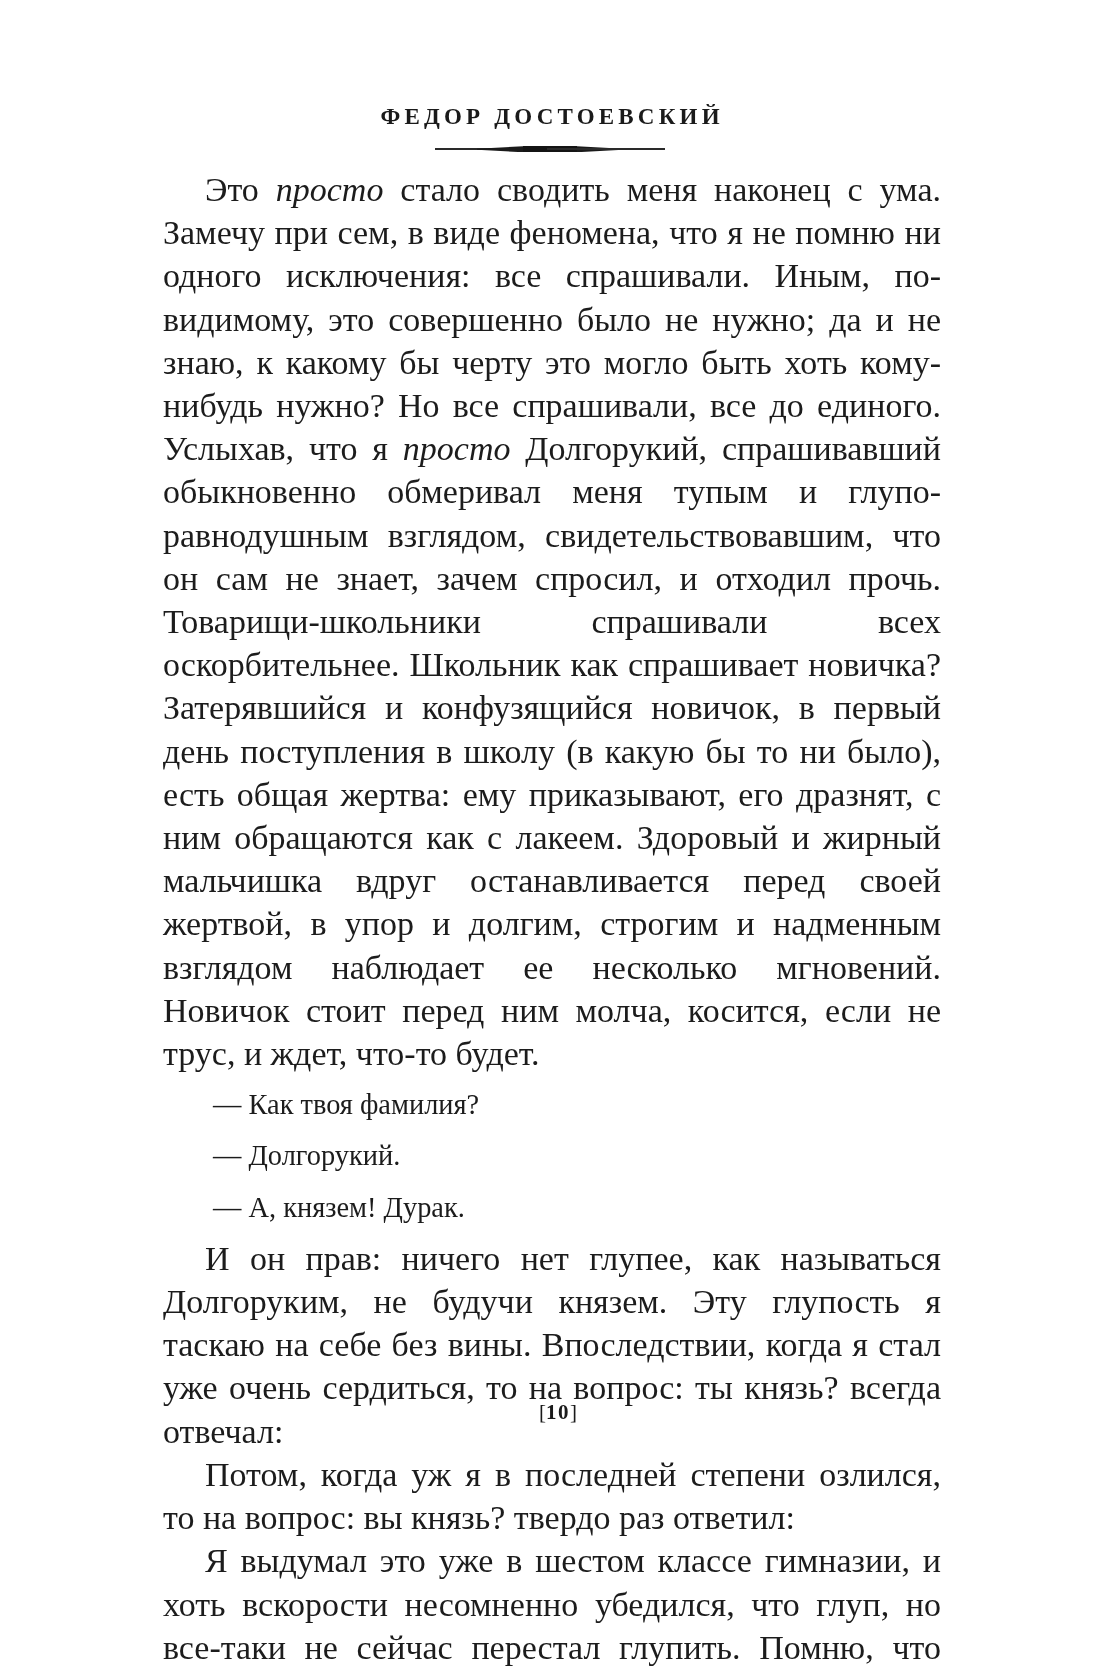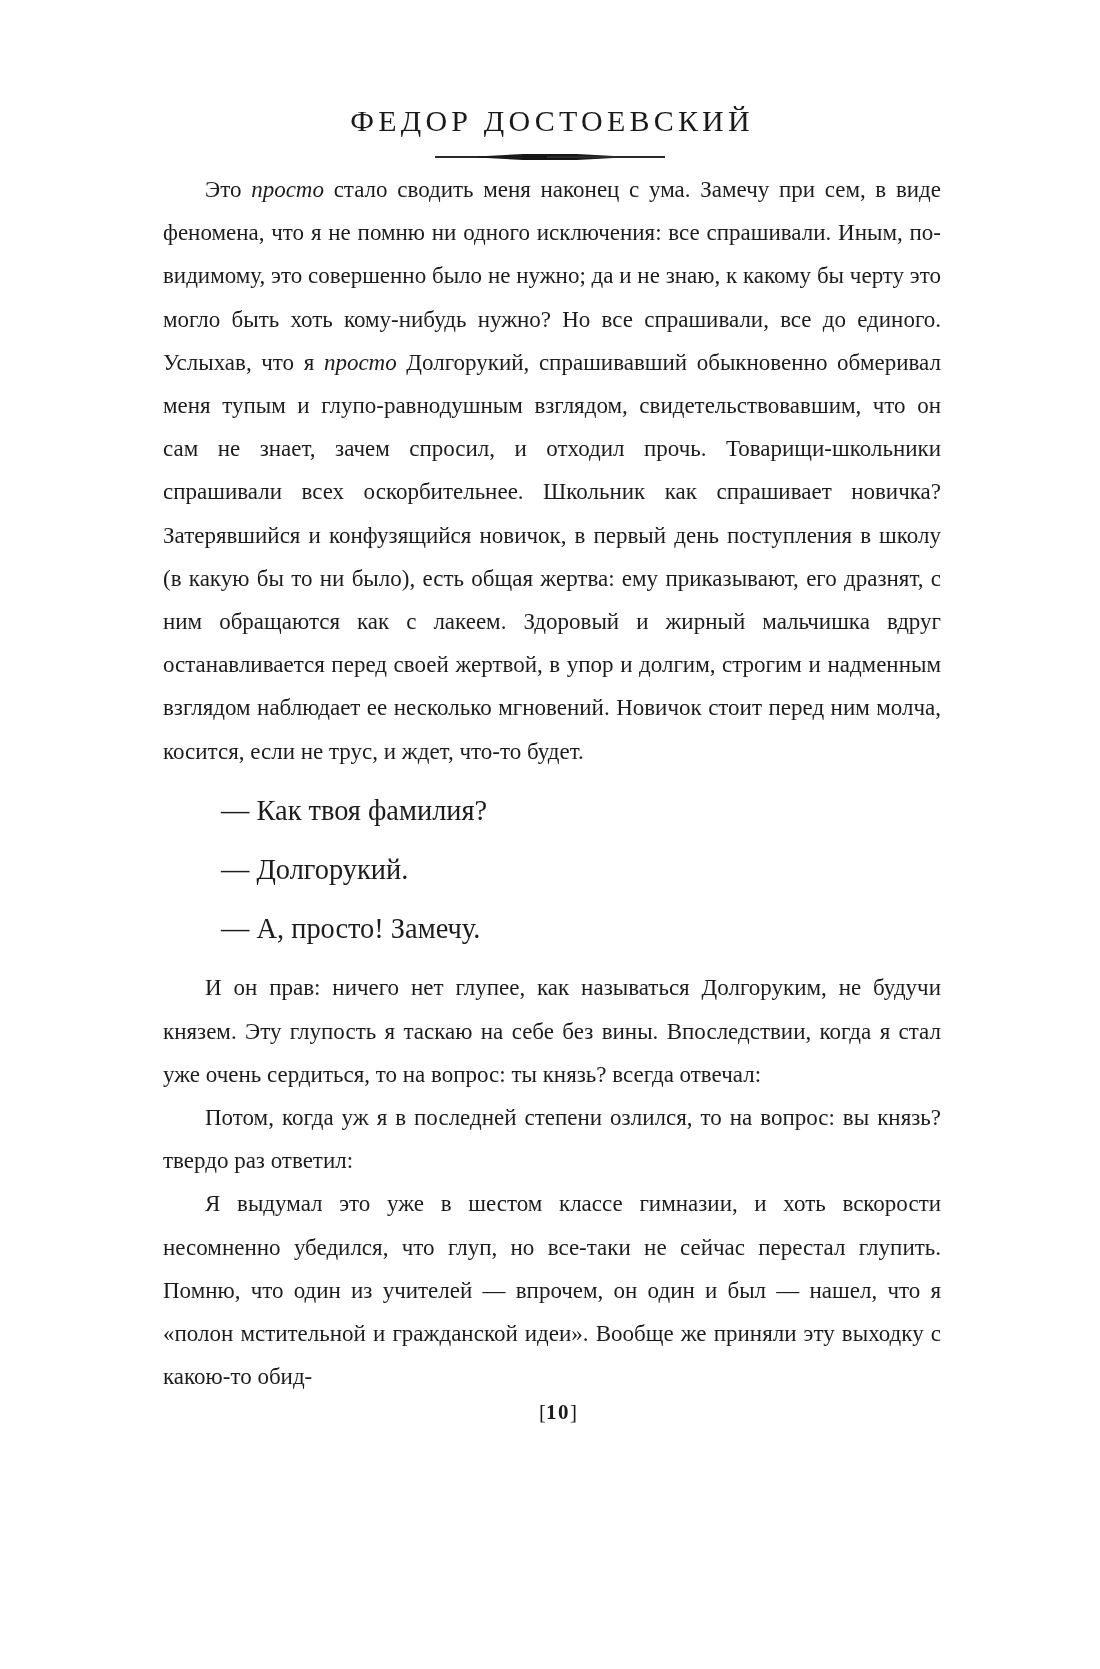"ФЕДОР ДОСТОЕВСКИЙ" .running-head { font-size: 30px -> 23px; font-weight: 400 -> 700 }
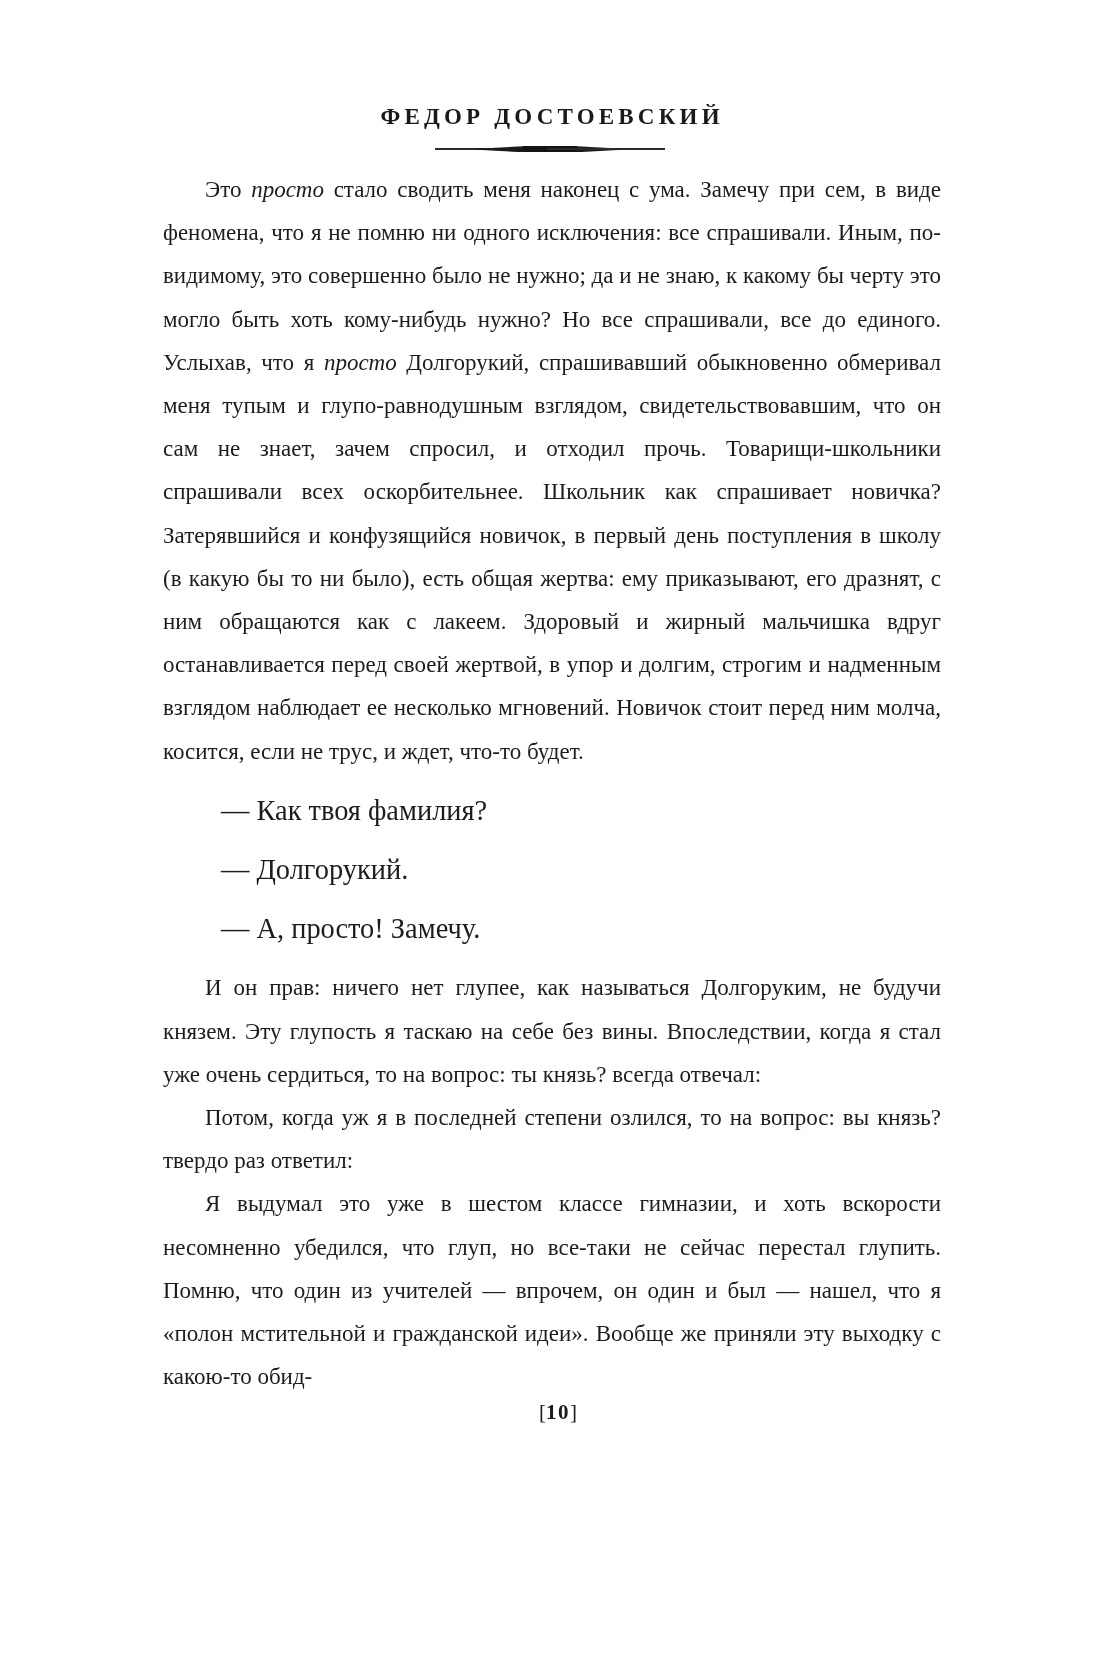"Это просто стало сводить меня" p.body { font-size: 23px -> 34px }
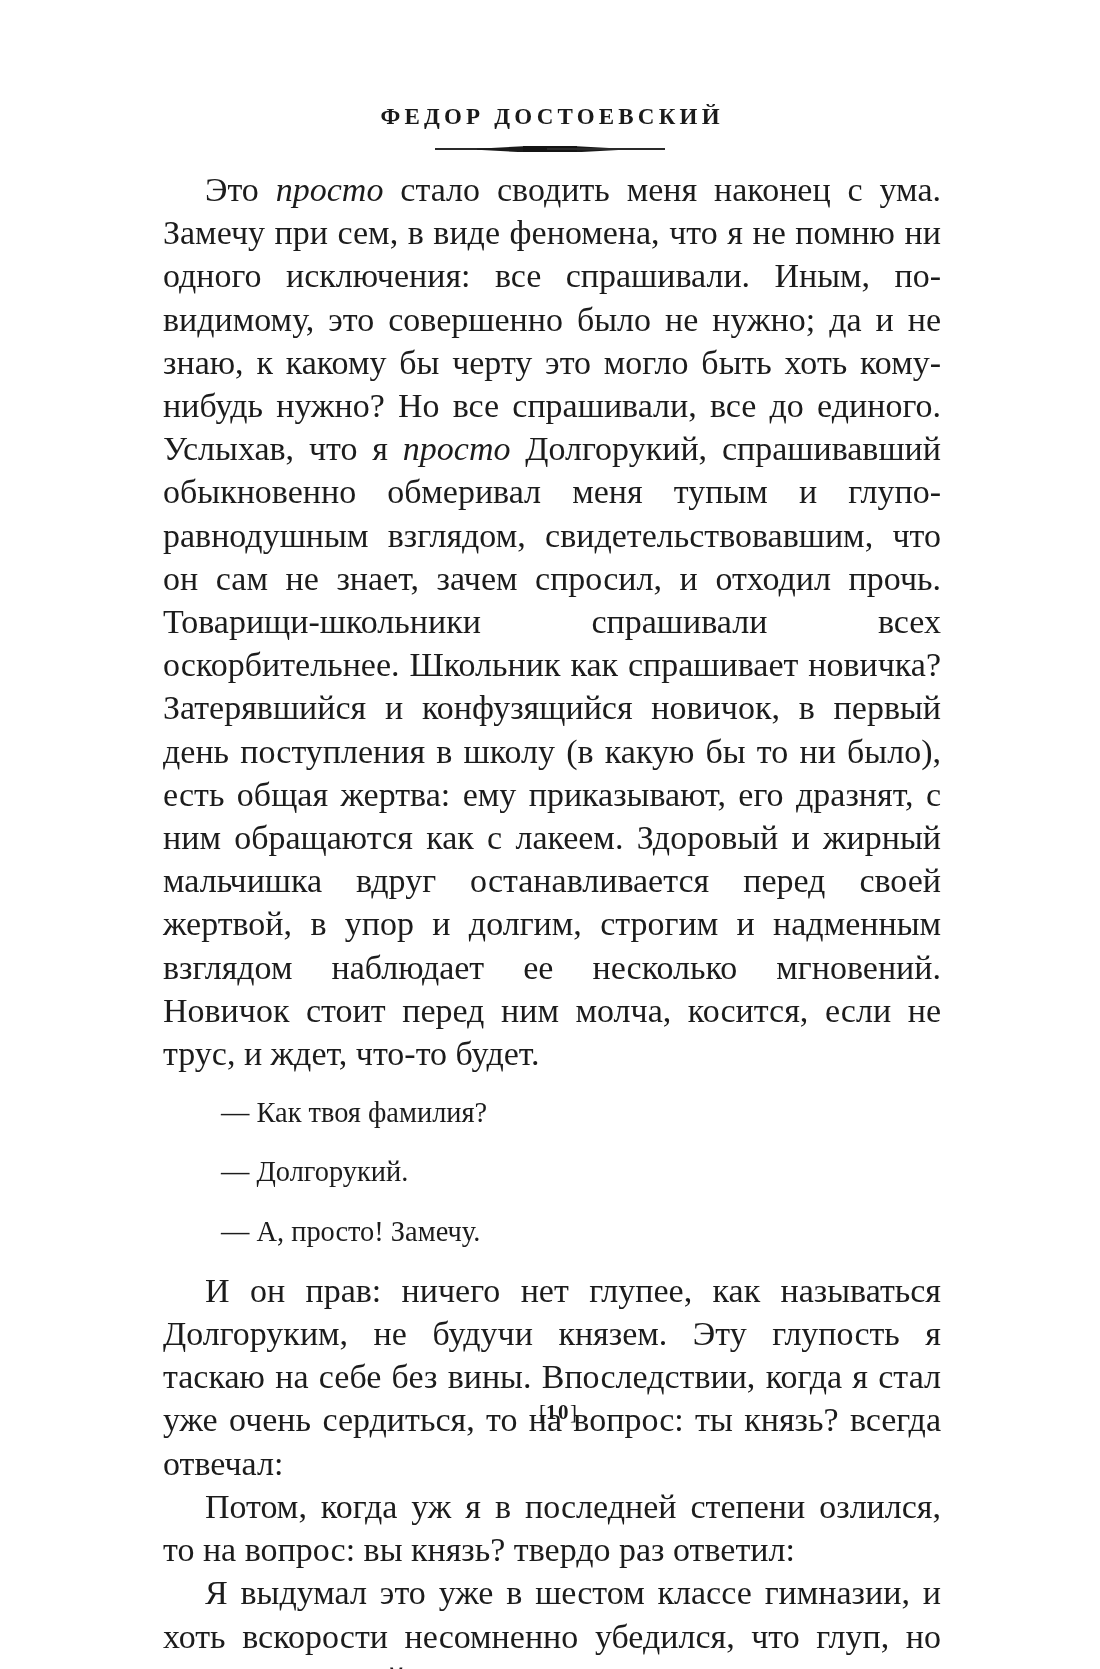"— Как твоя фамилия?" p.dialogue { margin: 16px -> 8px }
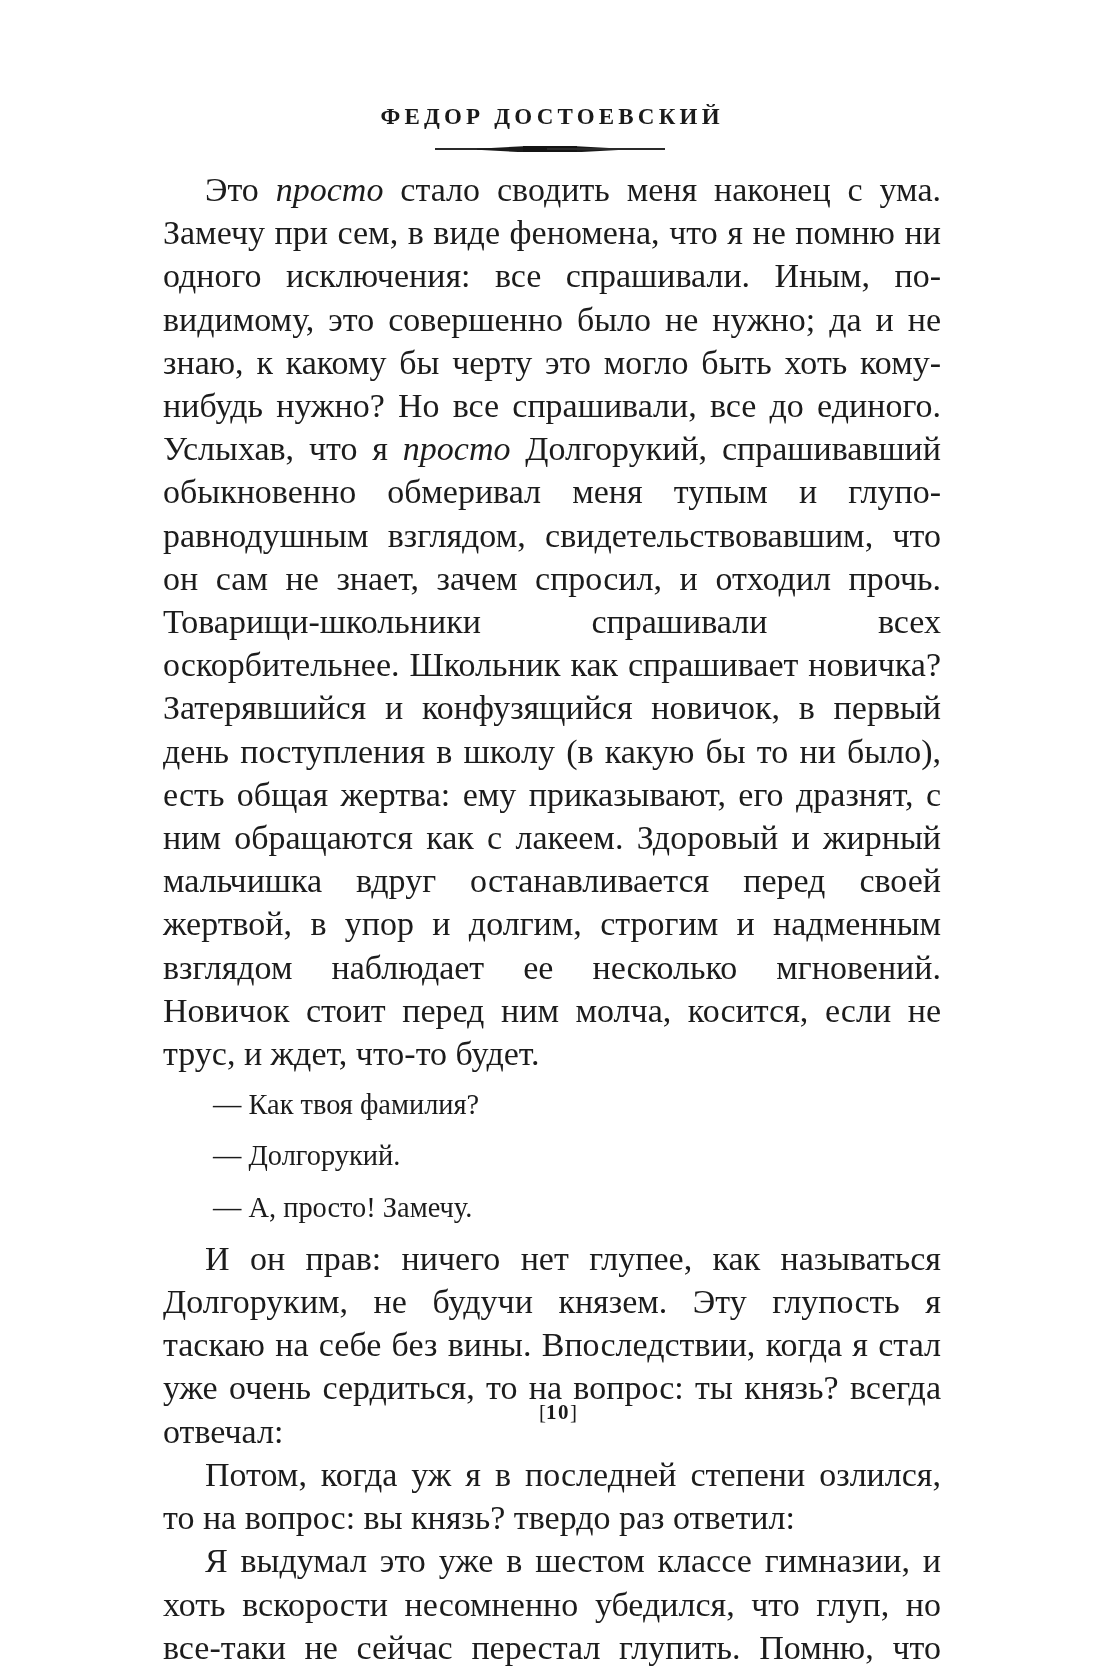"— А, просто! Замечу." p.dialogue { text: просто! Замечу -> князем! Дурак }
